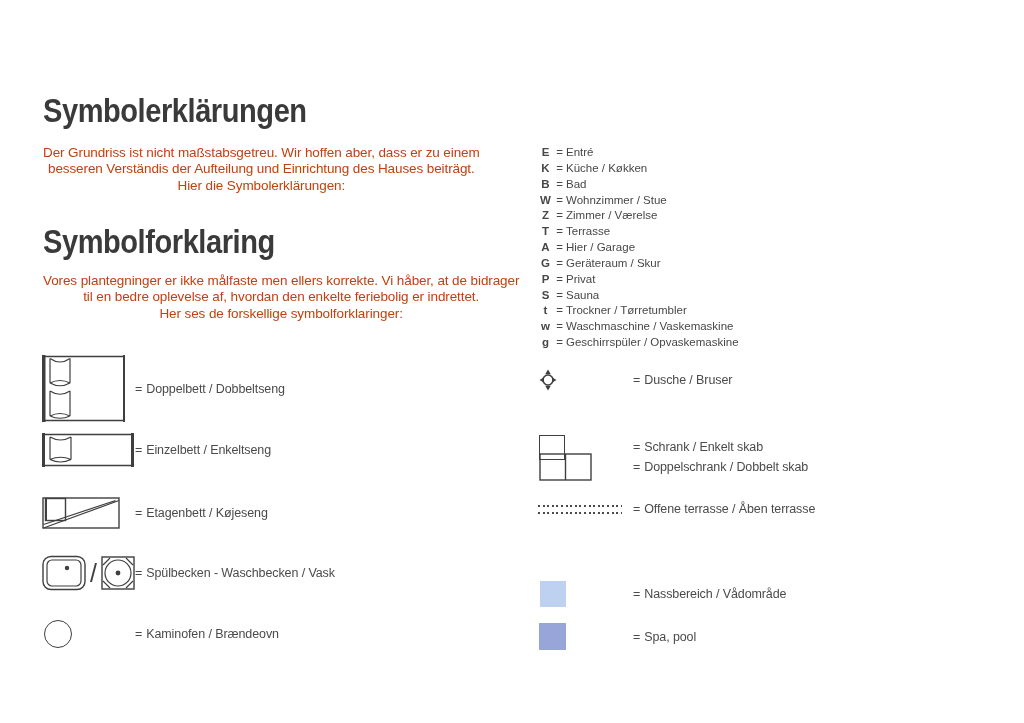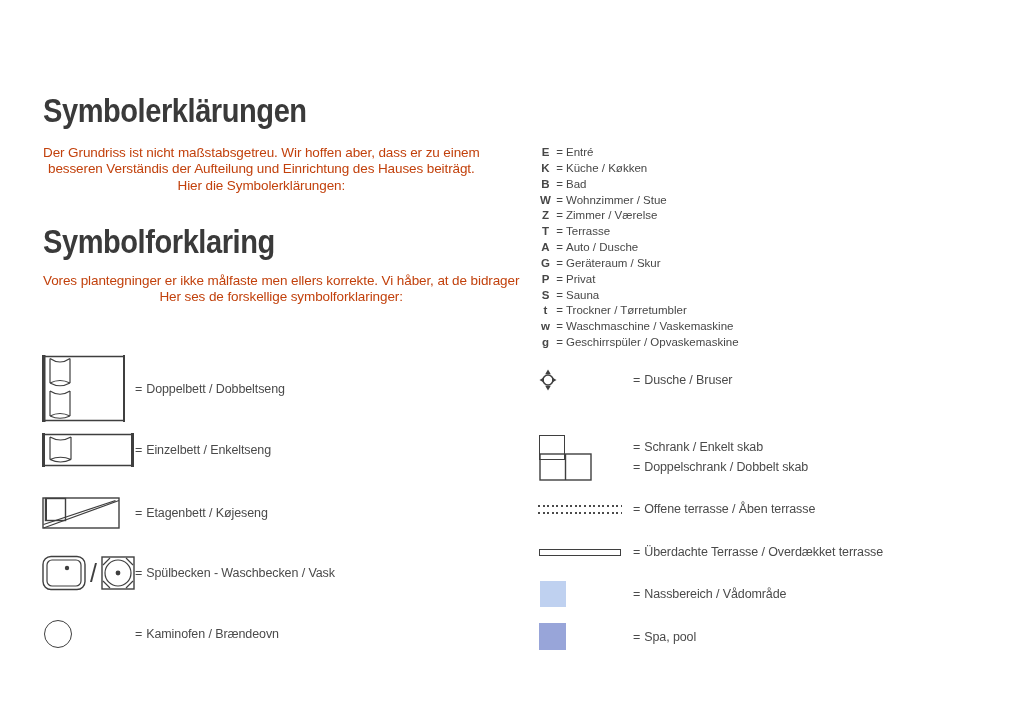"Auto / Dusche" span.lv { text: Auto / Dusche -> Hier / Garage }
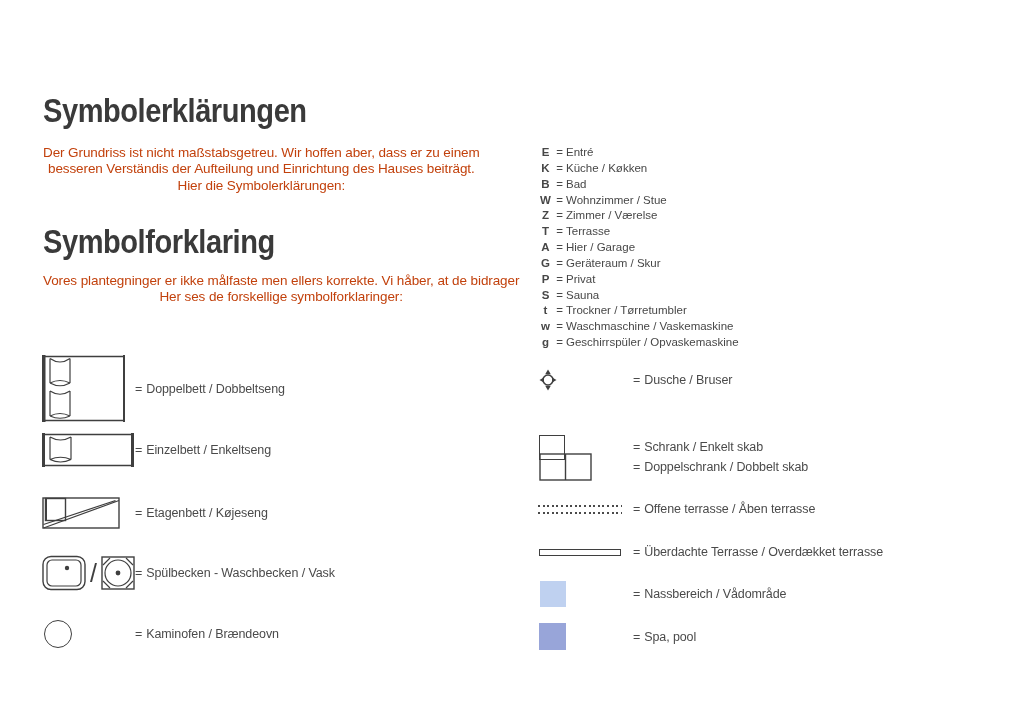"til en bedre oplevelse af," div { html: none -> <div>til en bedre oplevelse af, hvordan den enkelte feriebolig er indrettet.</div> }
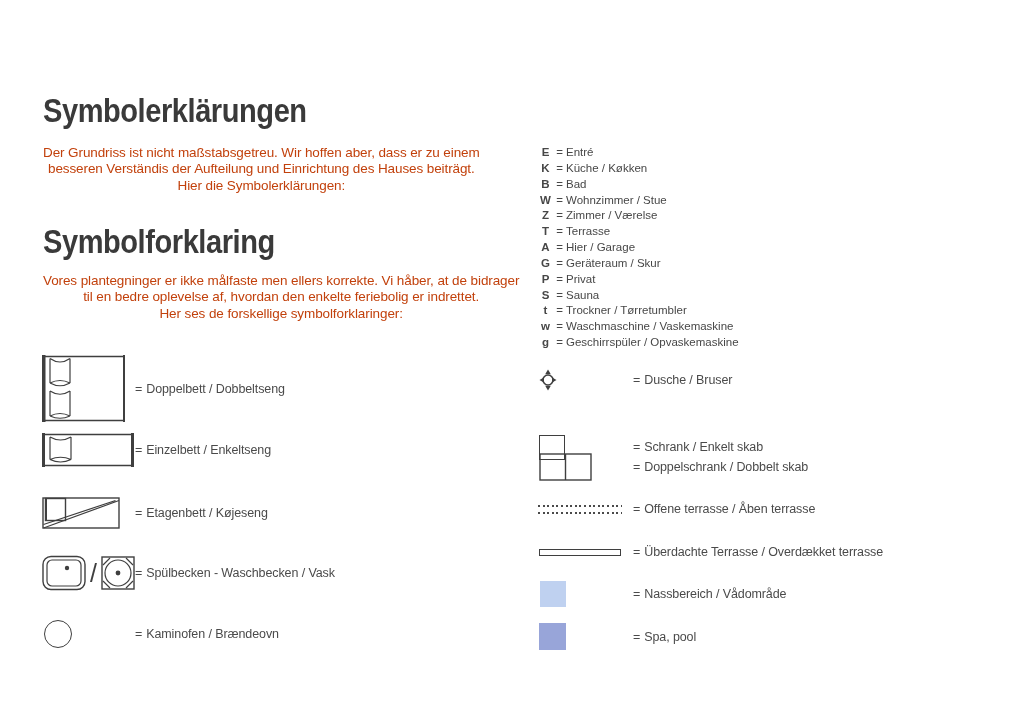"= Überdachte Terrasse / Overdækket" div.sym-row { html: <div> <div> <div></div> </div> <div><span>=</span><span>Überdachte Terrasse / Overdækket terrasse</span></div> </div> -> none }
